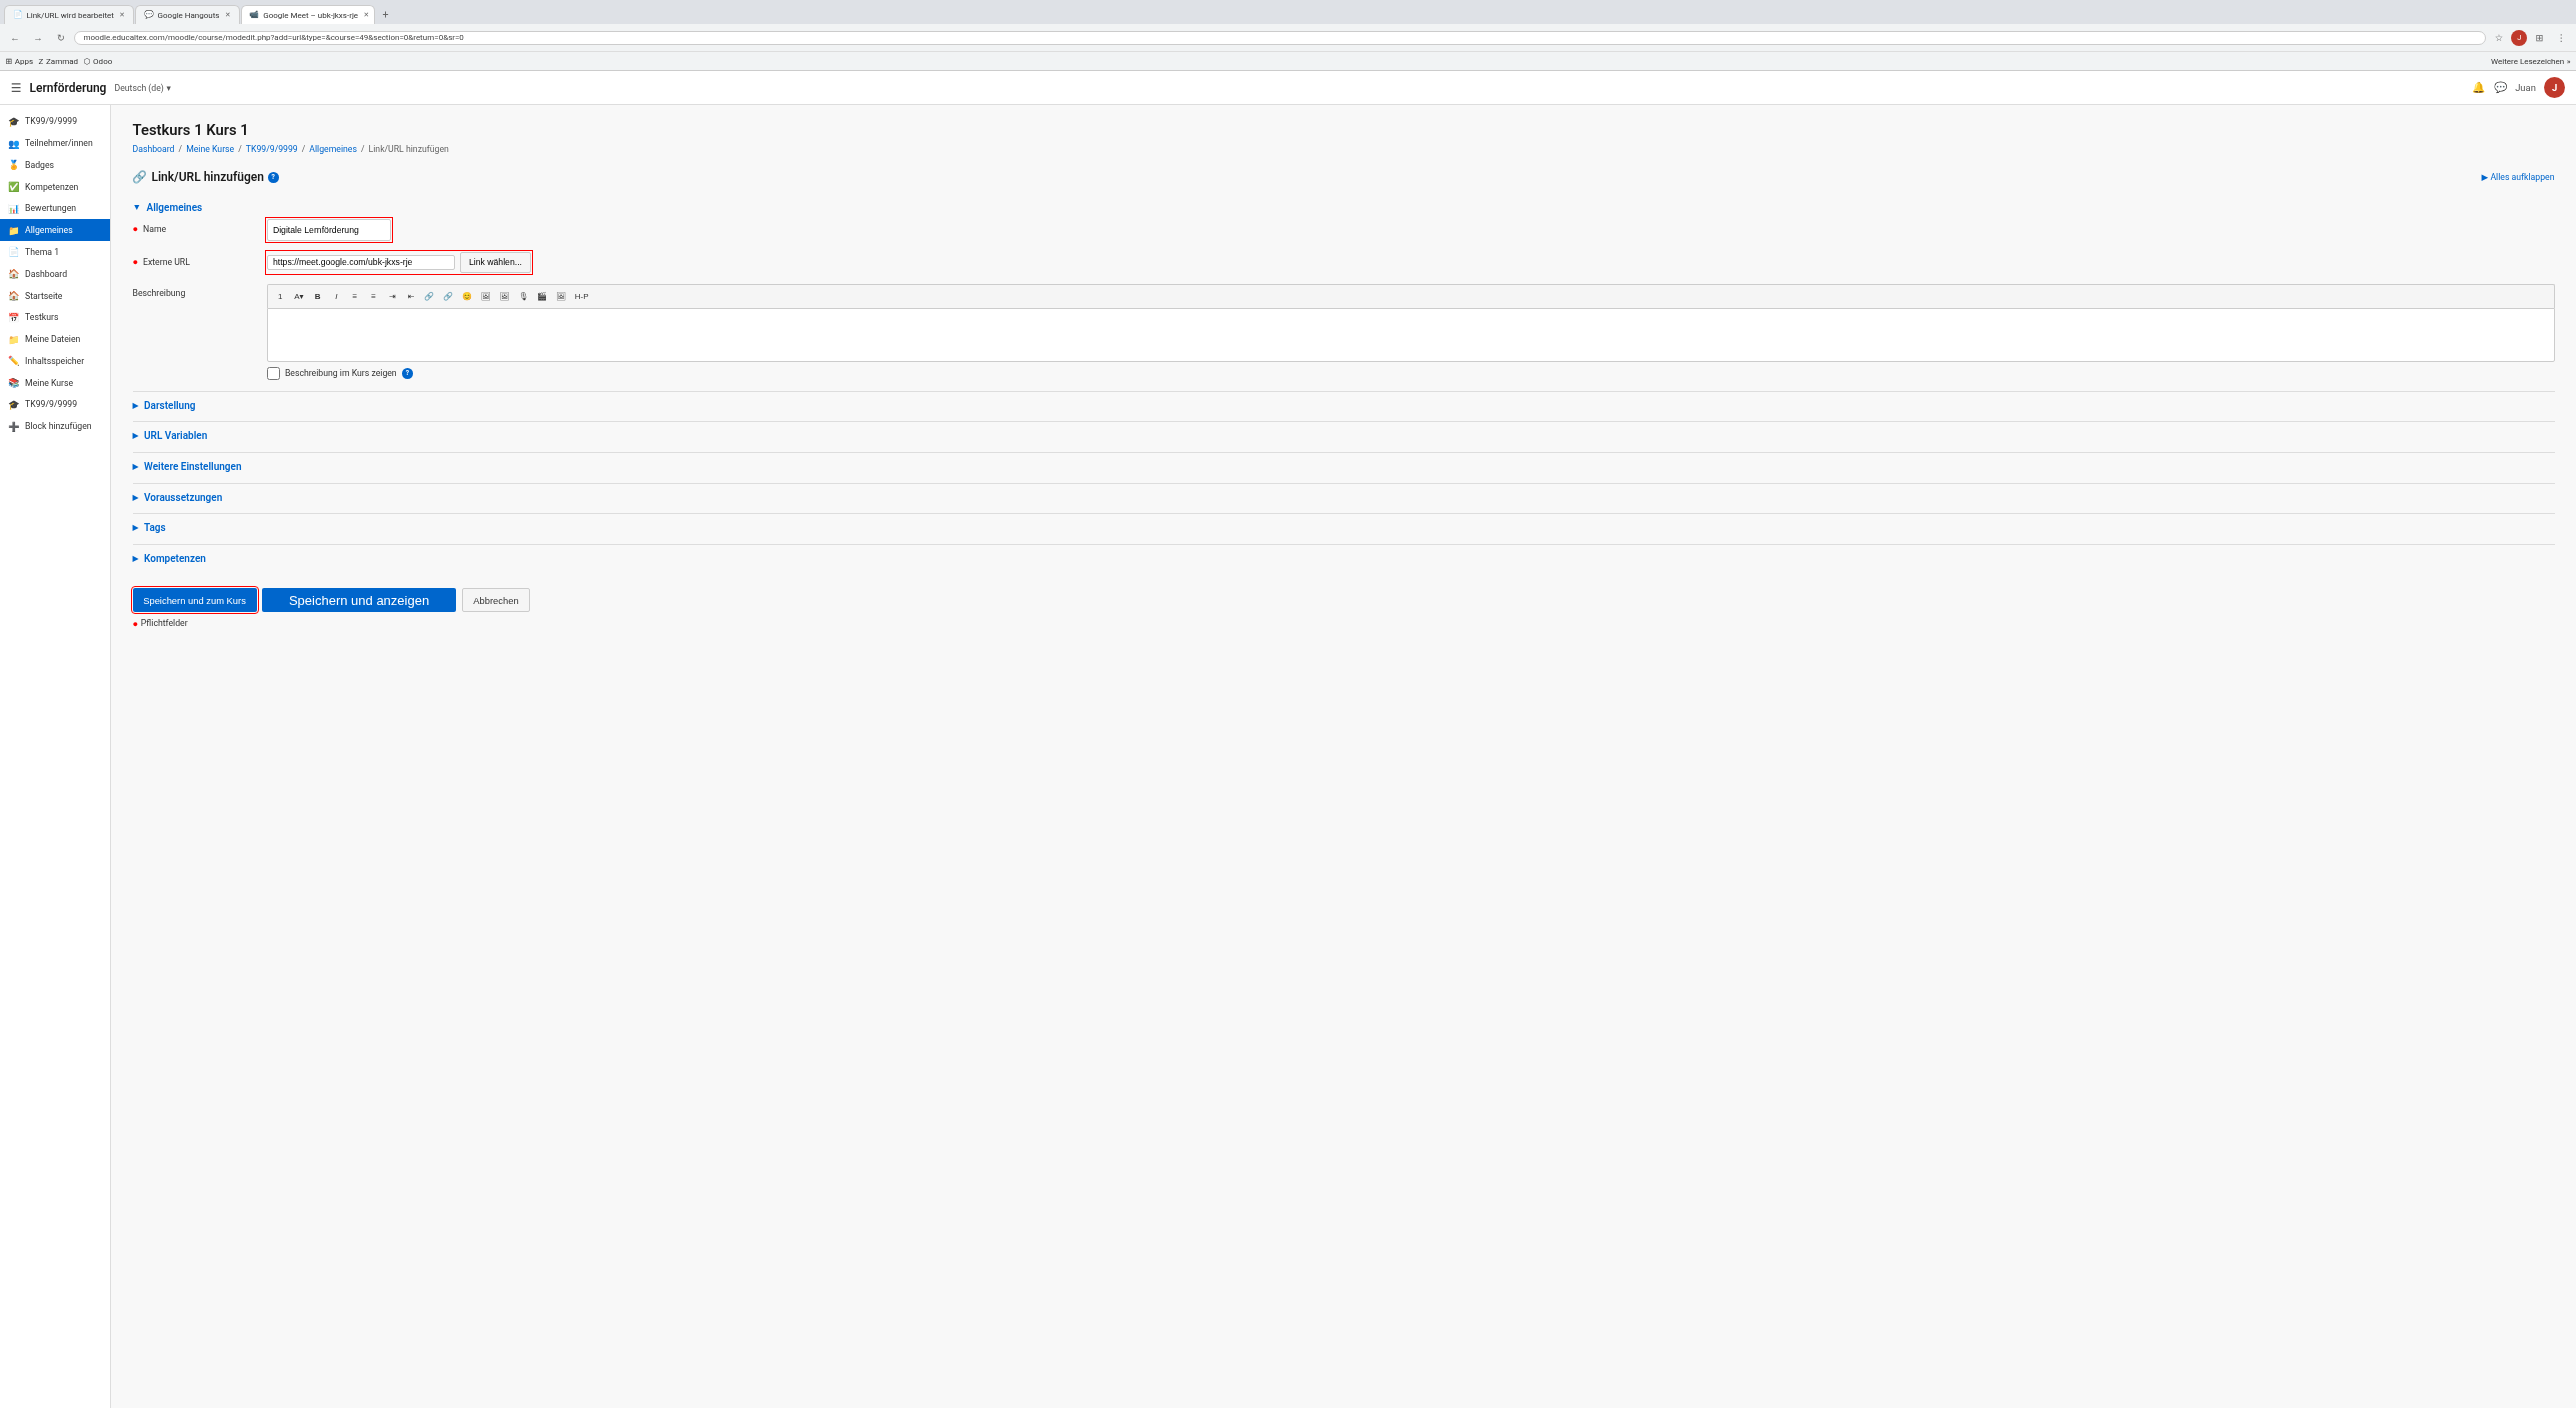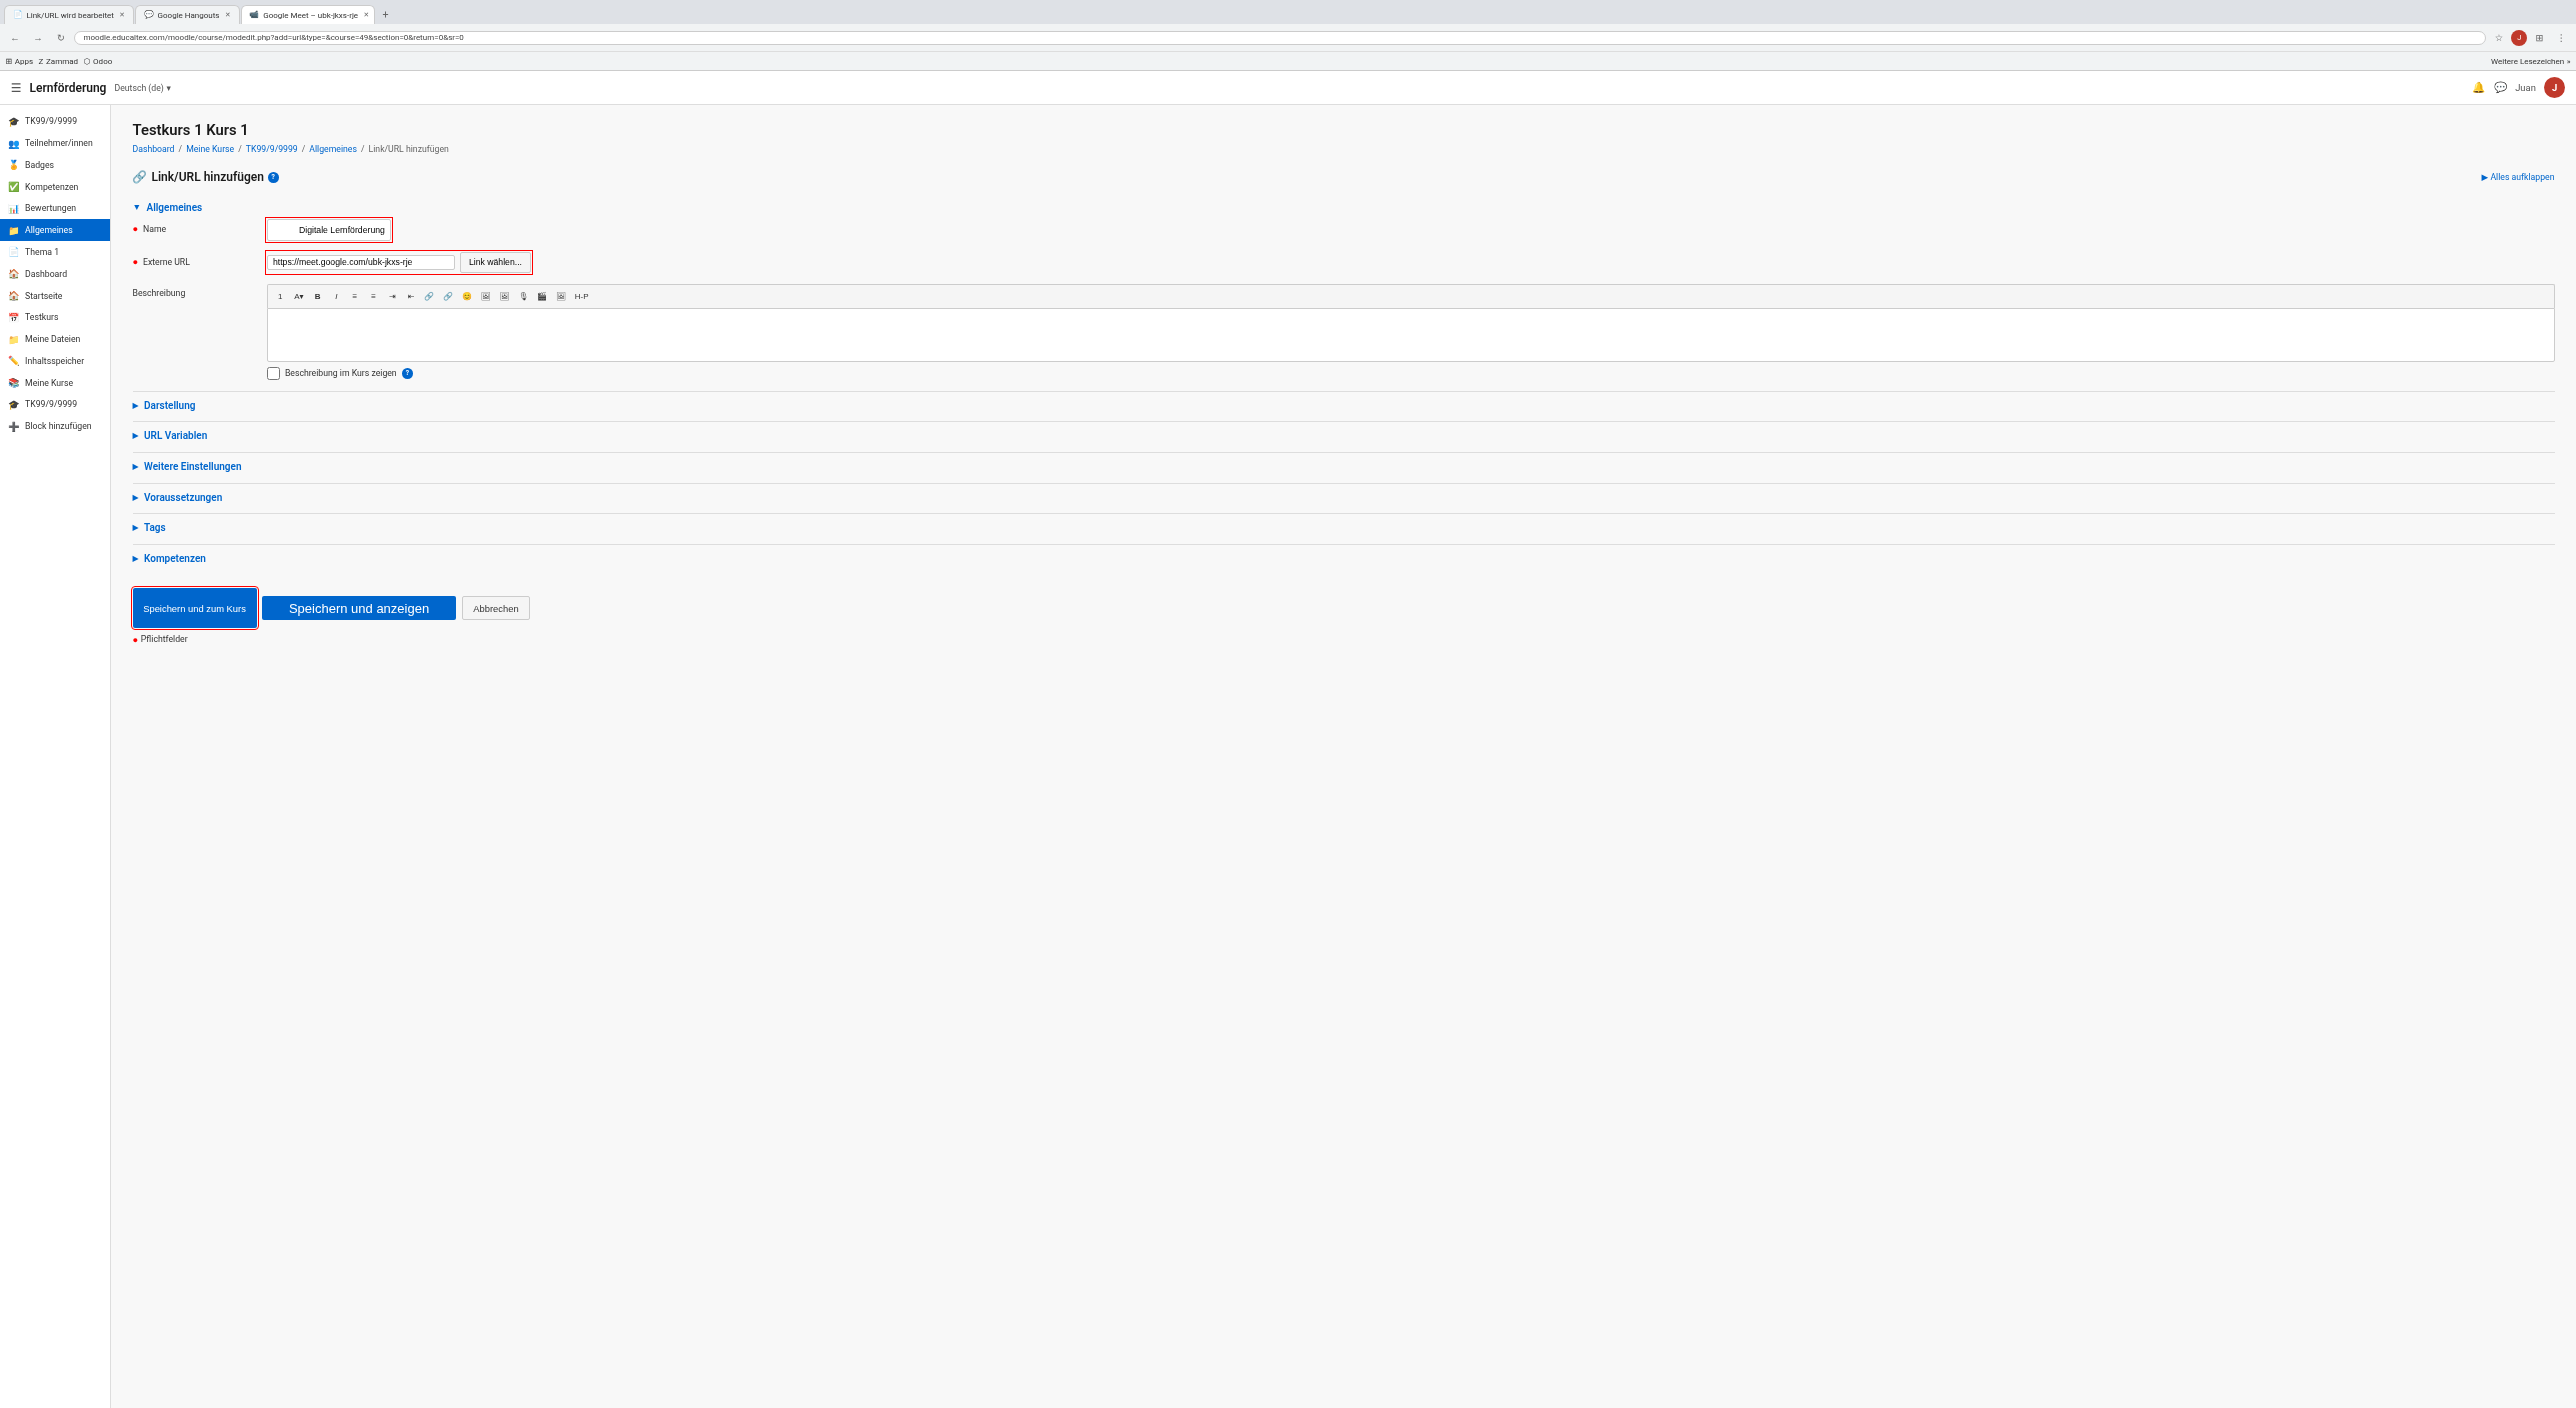"Digitale Lernförderung" .form-input { text-align: right -> none }
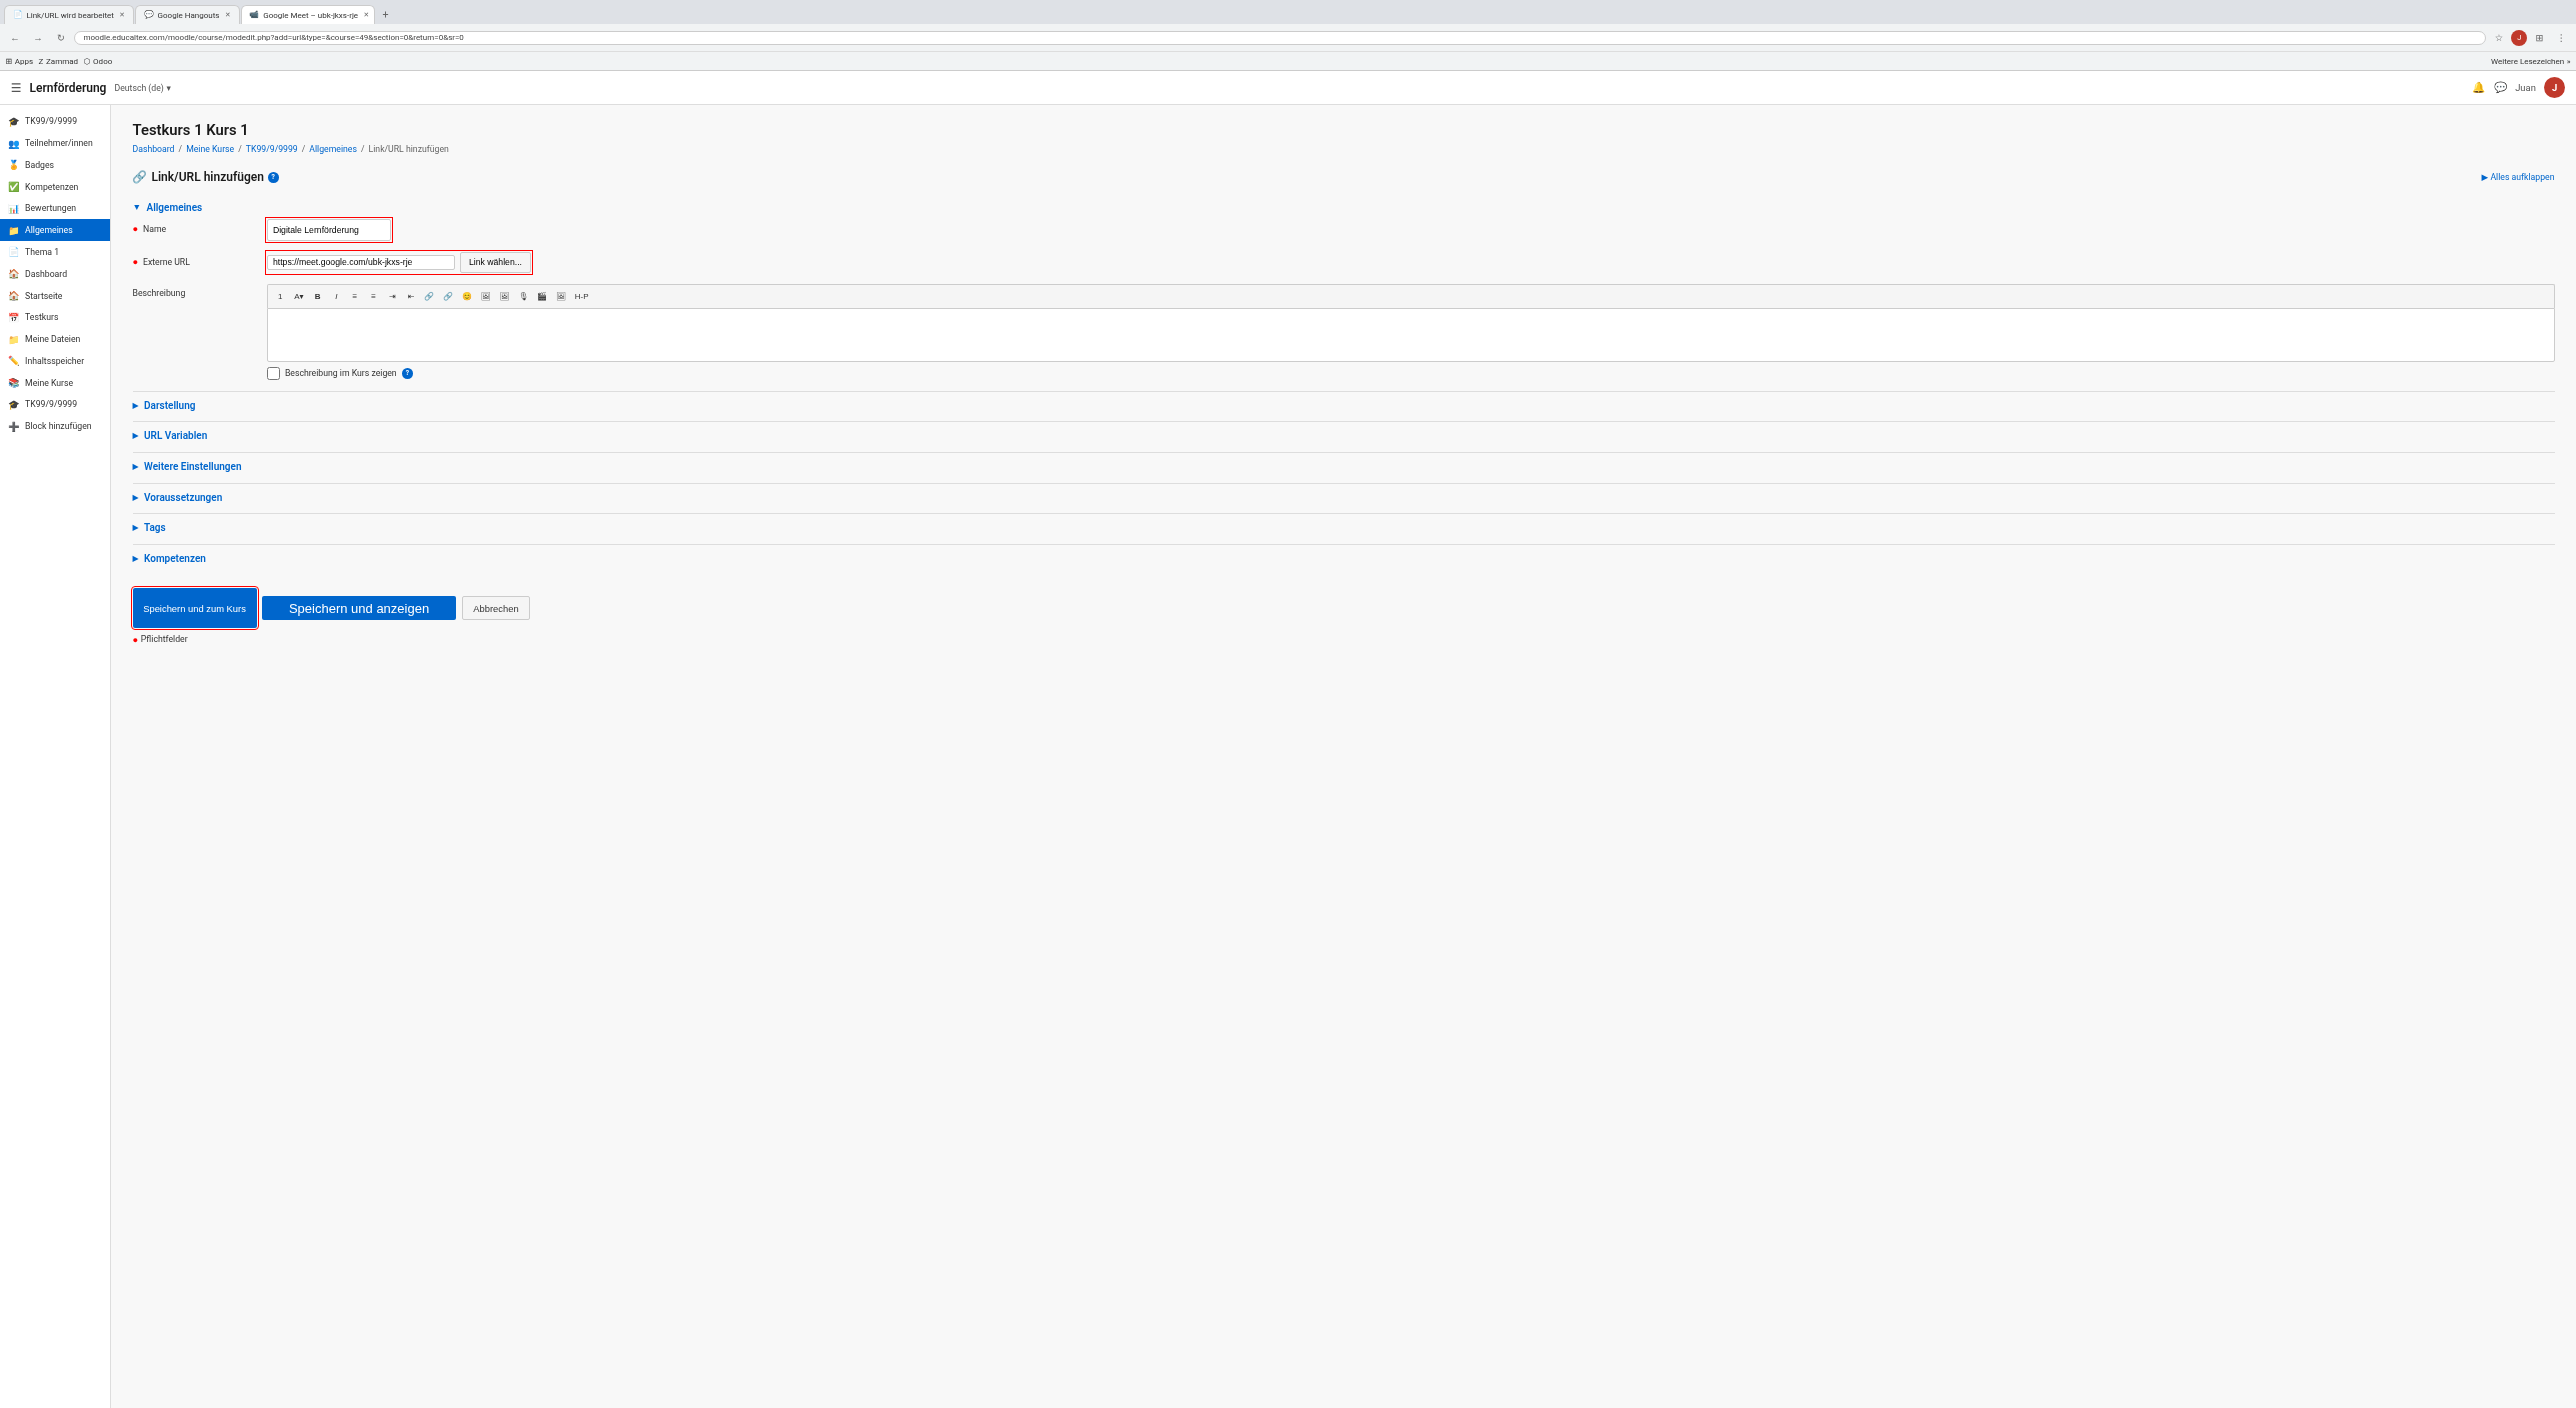"Speichern und zum Kurs" .btn-primary { height: 40px -> 24px }
